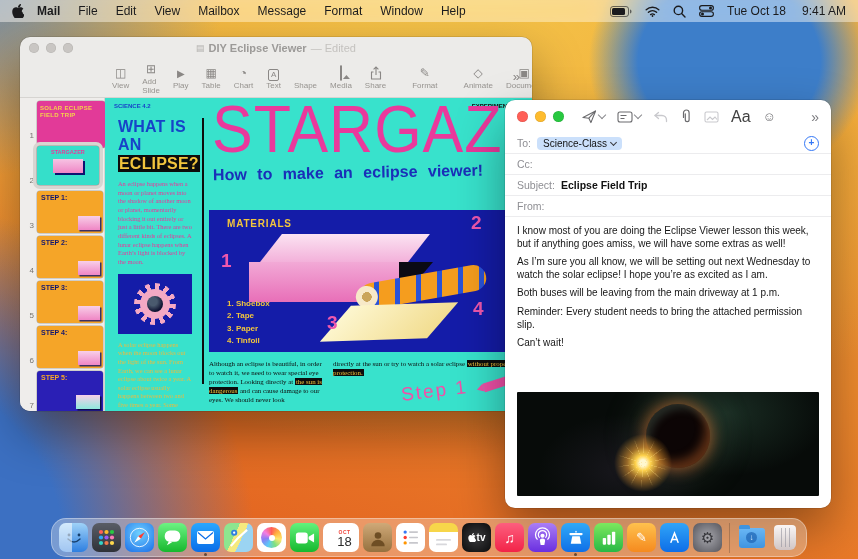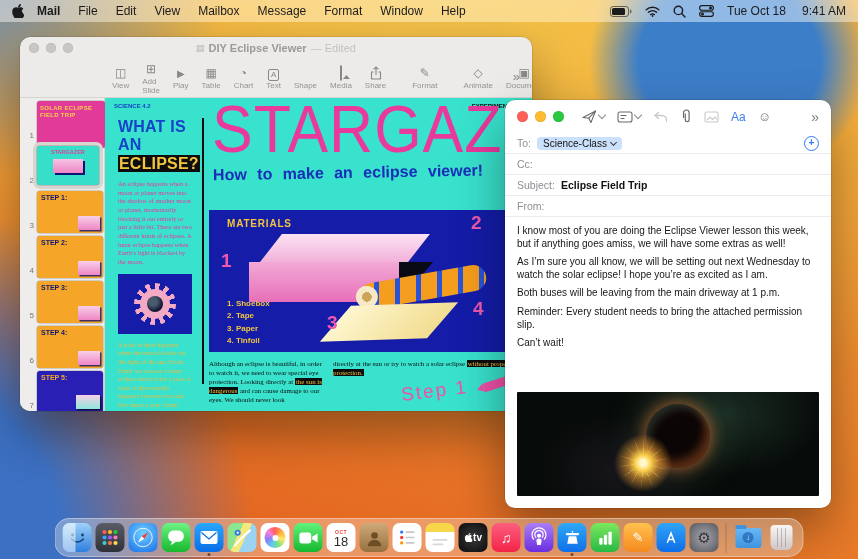"Aa" .aa-lbl { color: #3b82f6 -> #404040; font-size: 12px -> 16px }
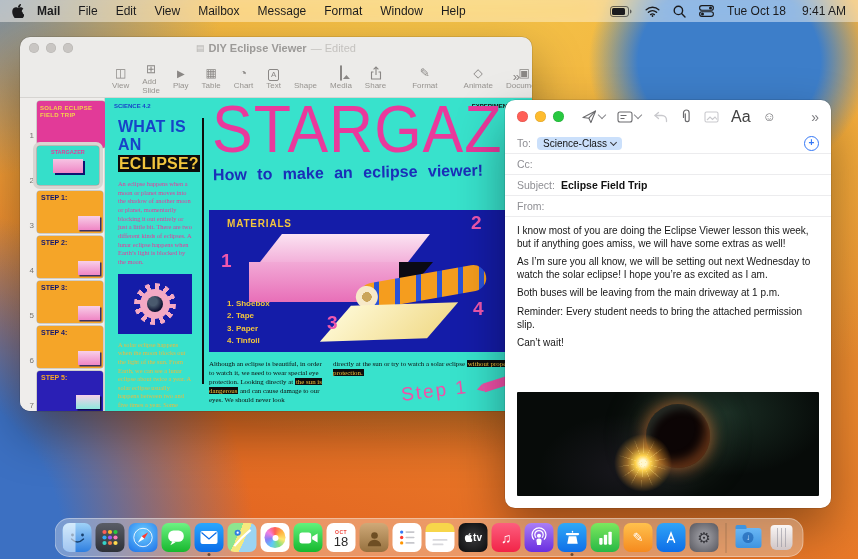"18" .dk-calendar { padding-left: none -> 7px }
